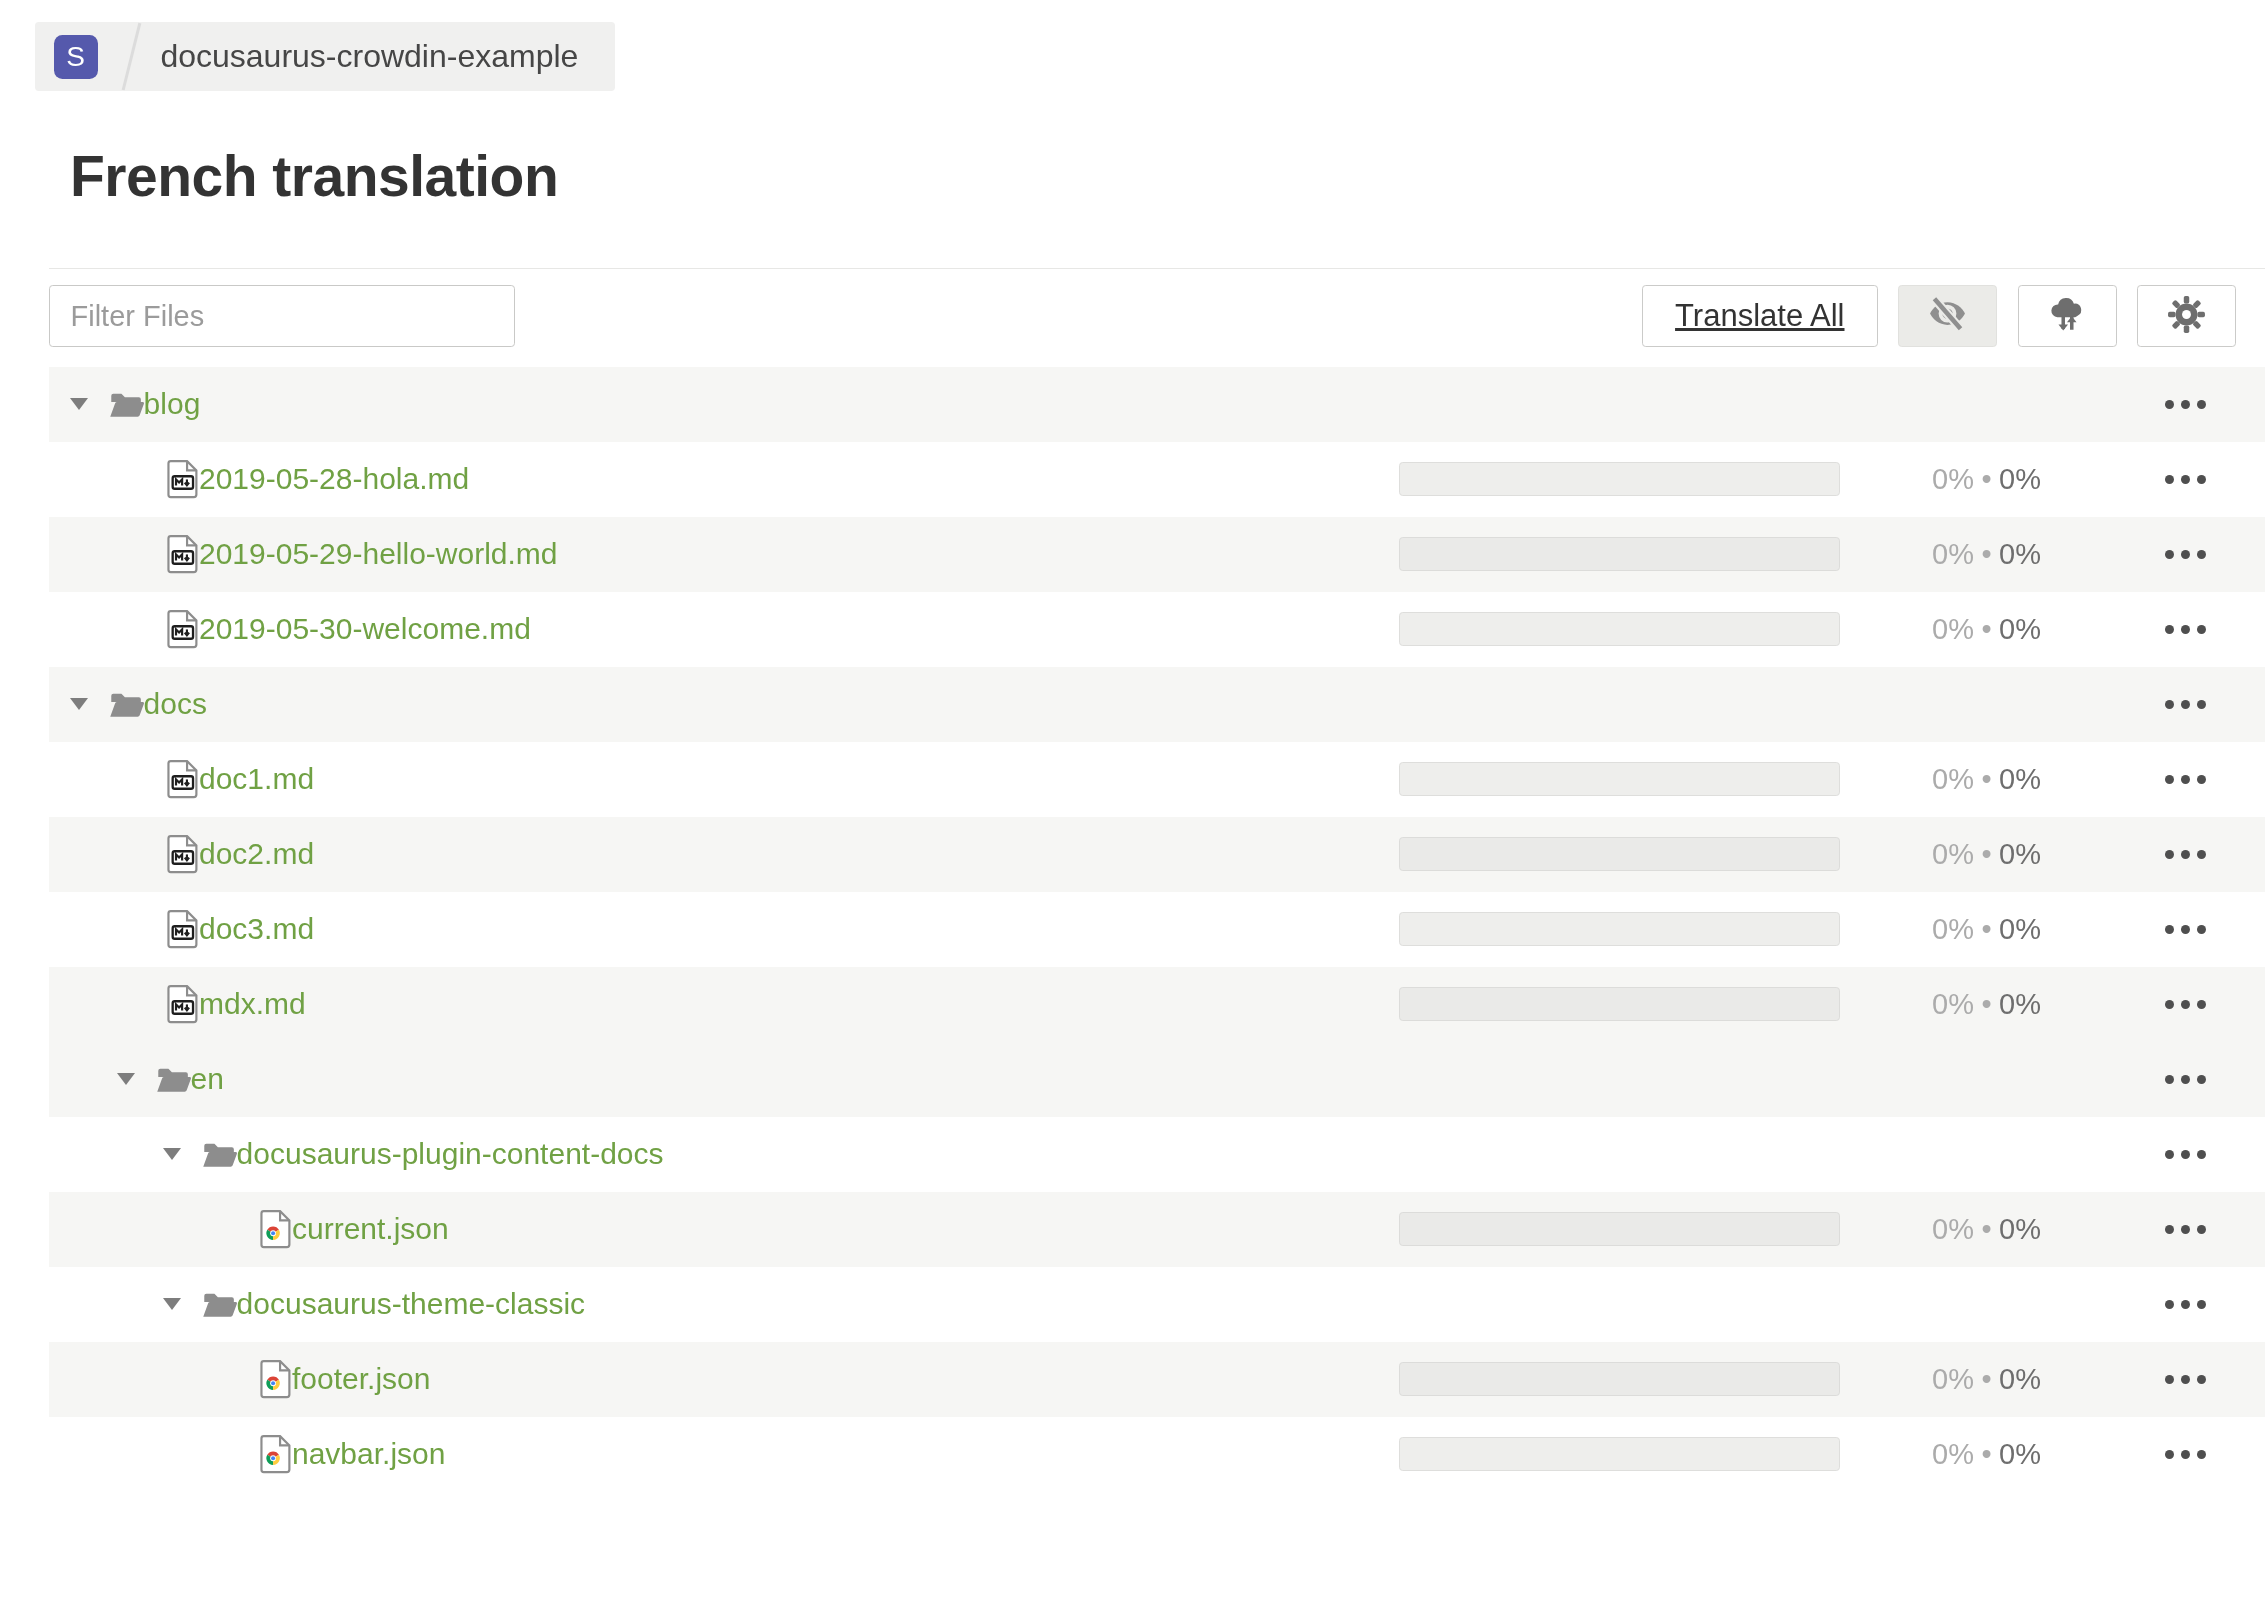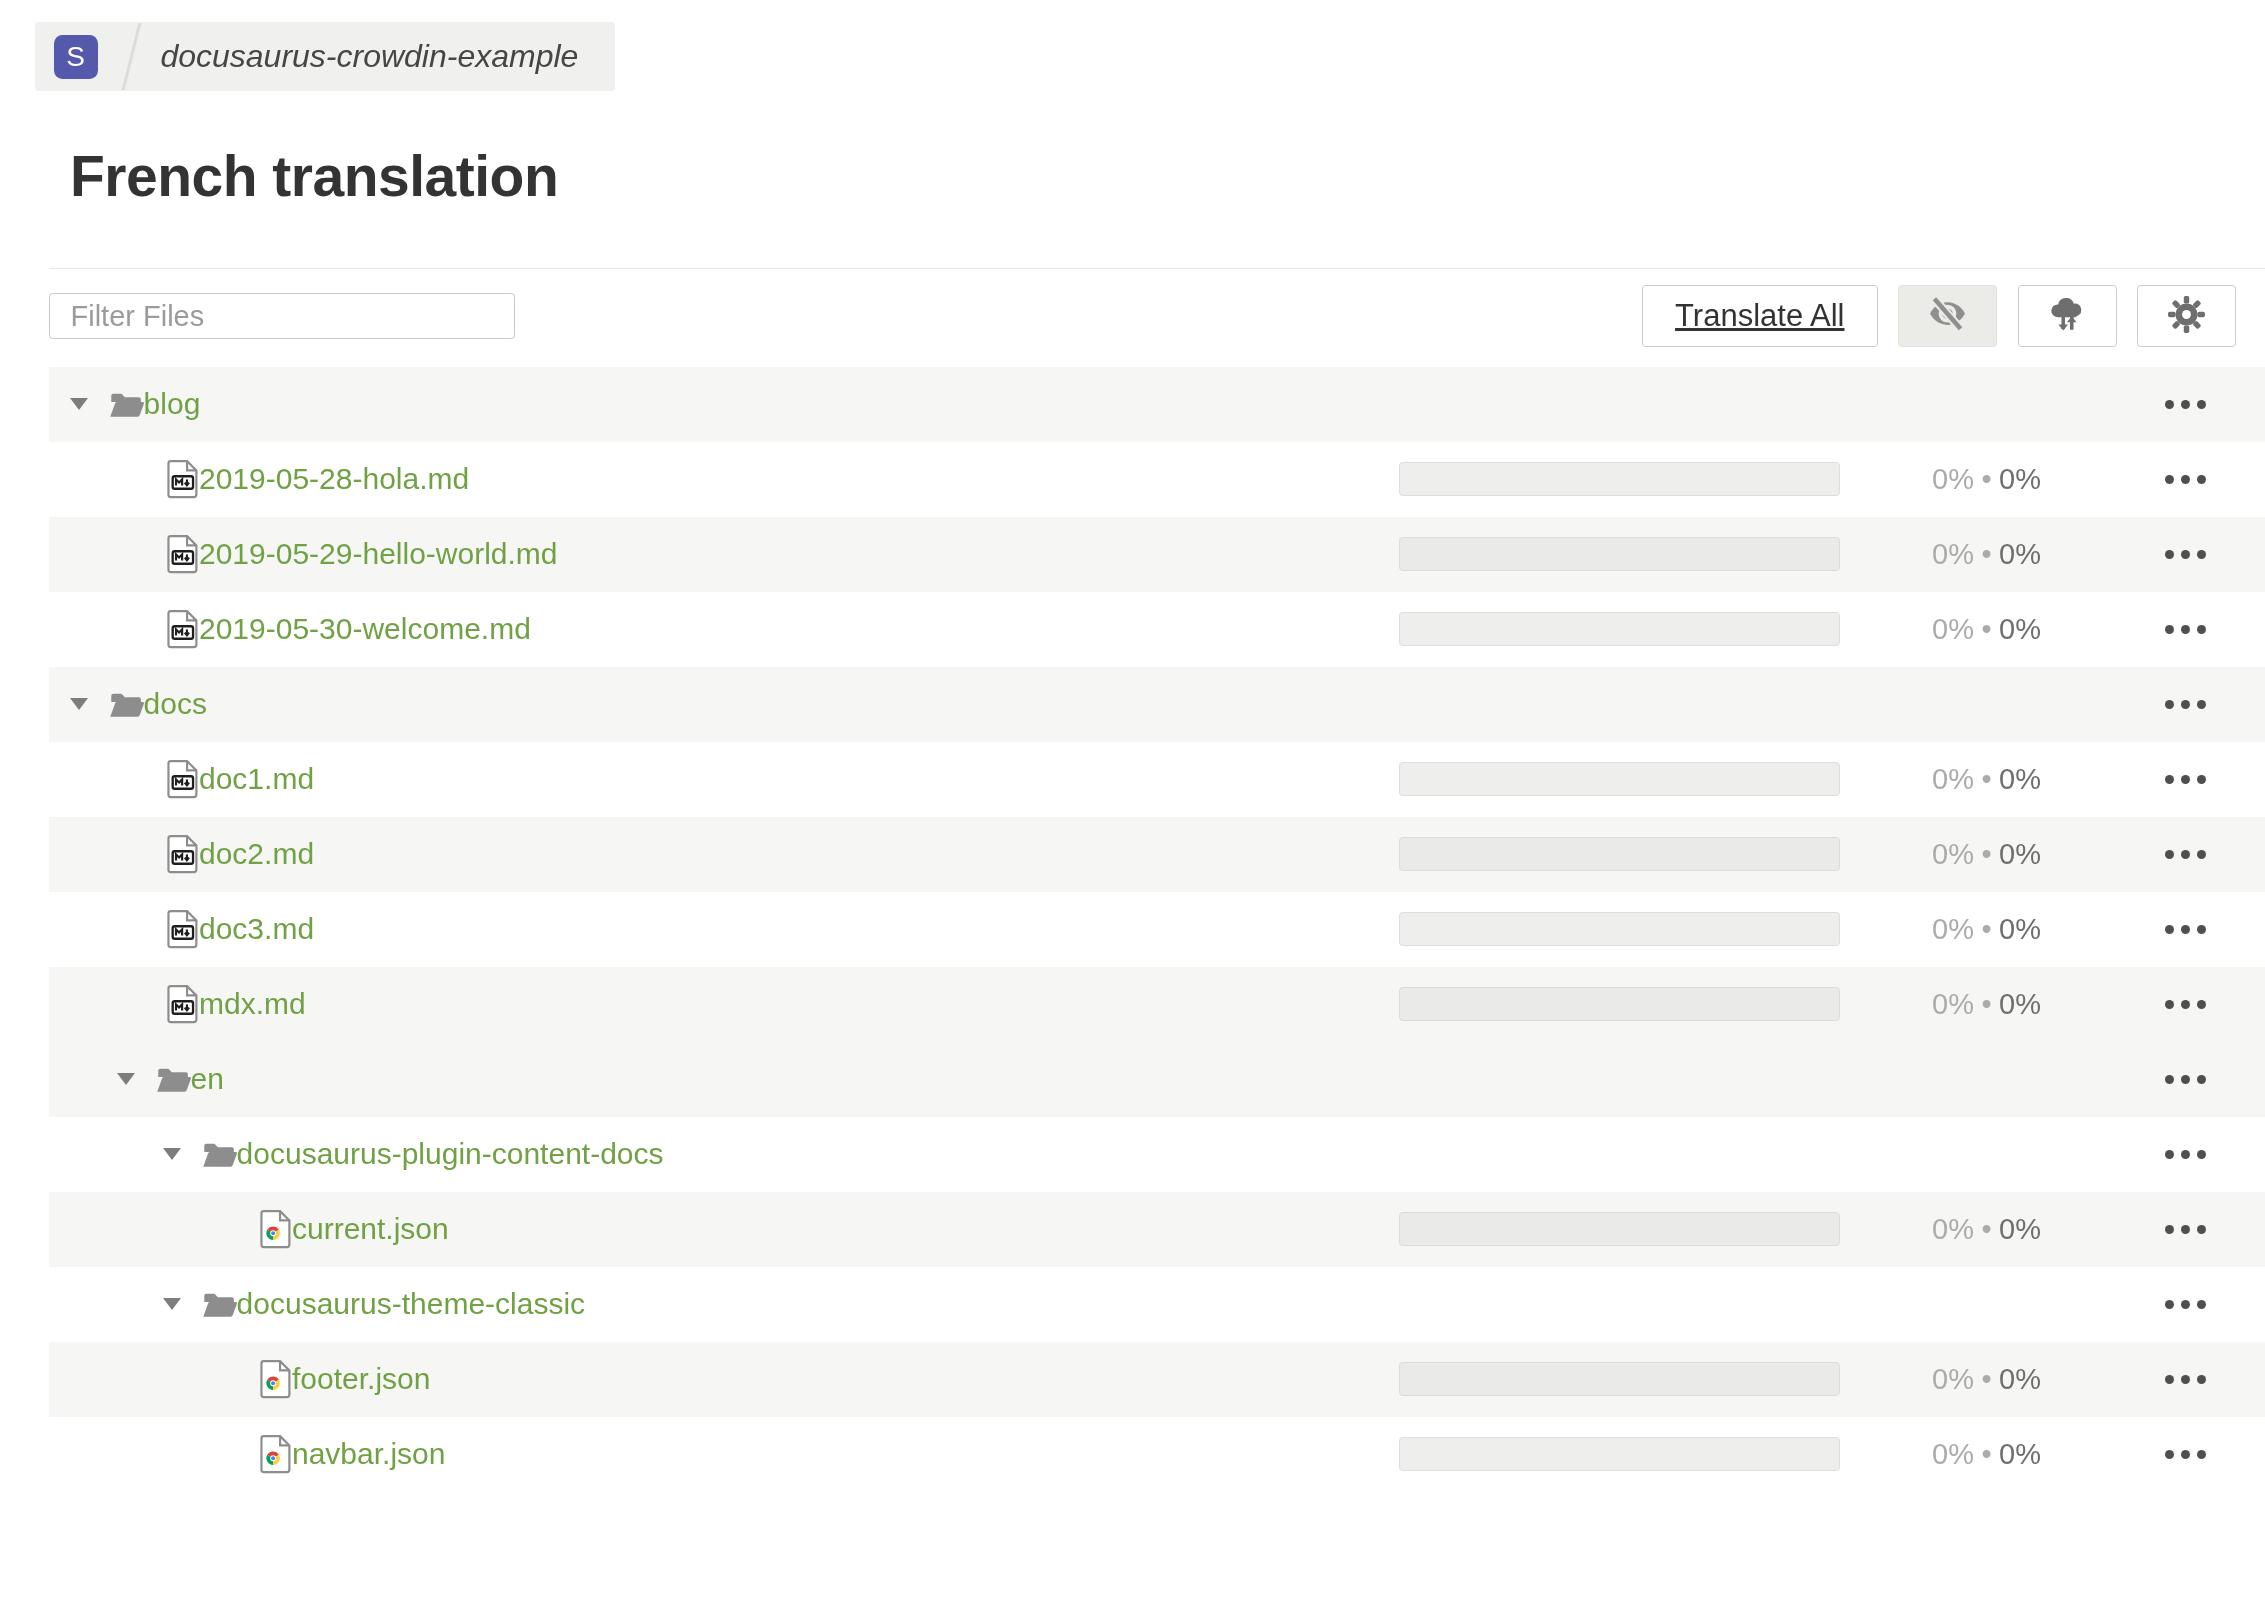"docusaurus-crowdin-example" .proj-name { font-style: italic -> none }
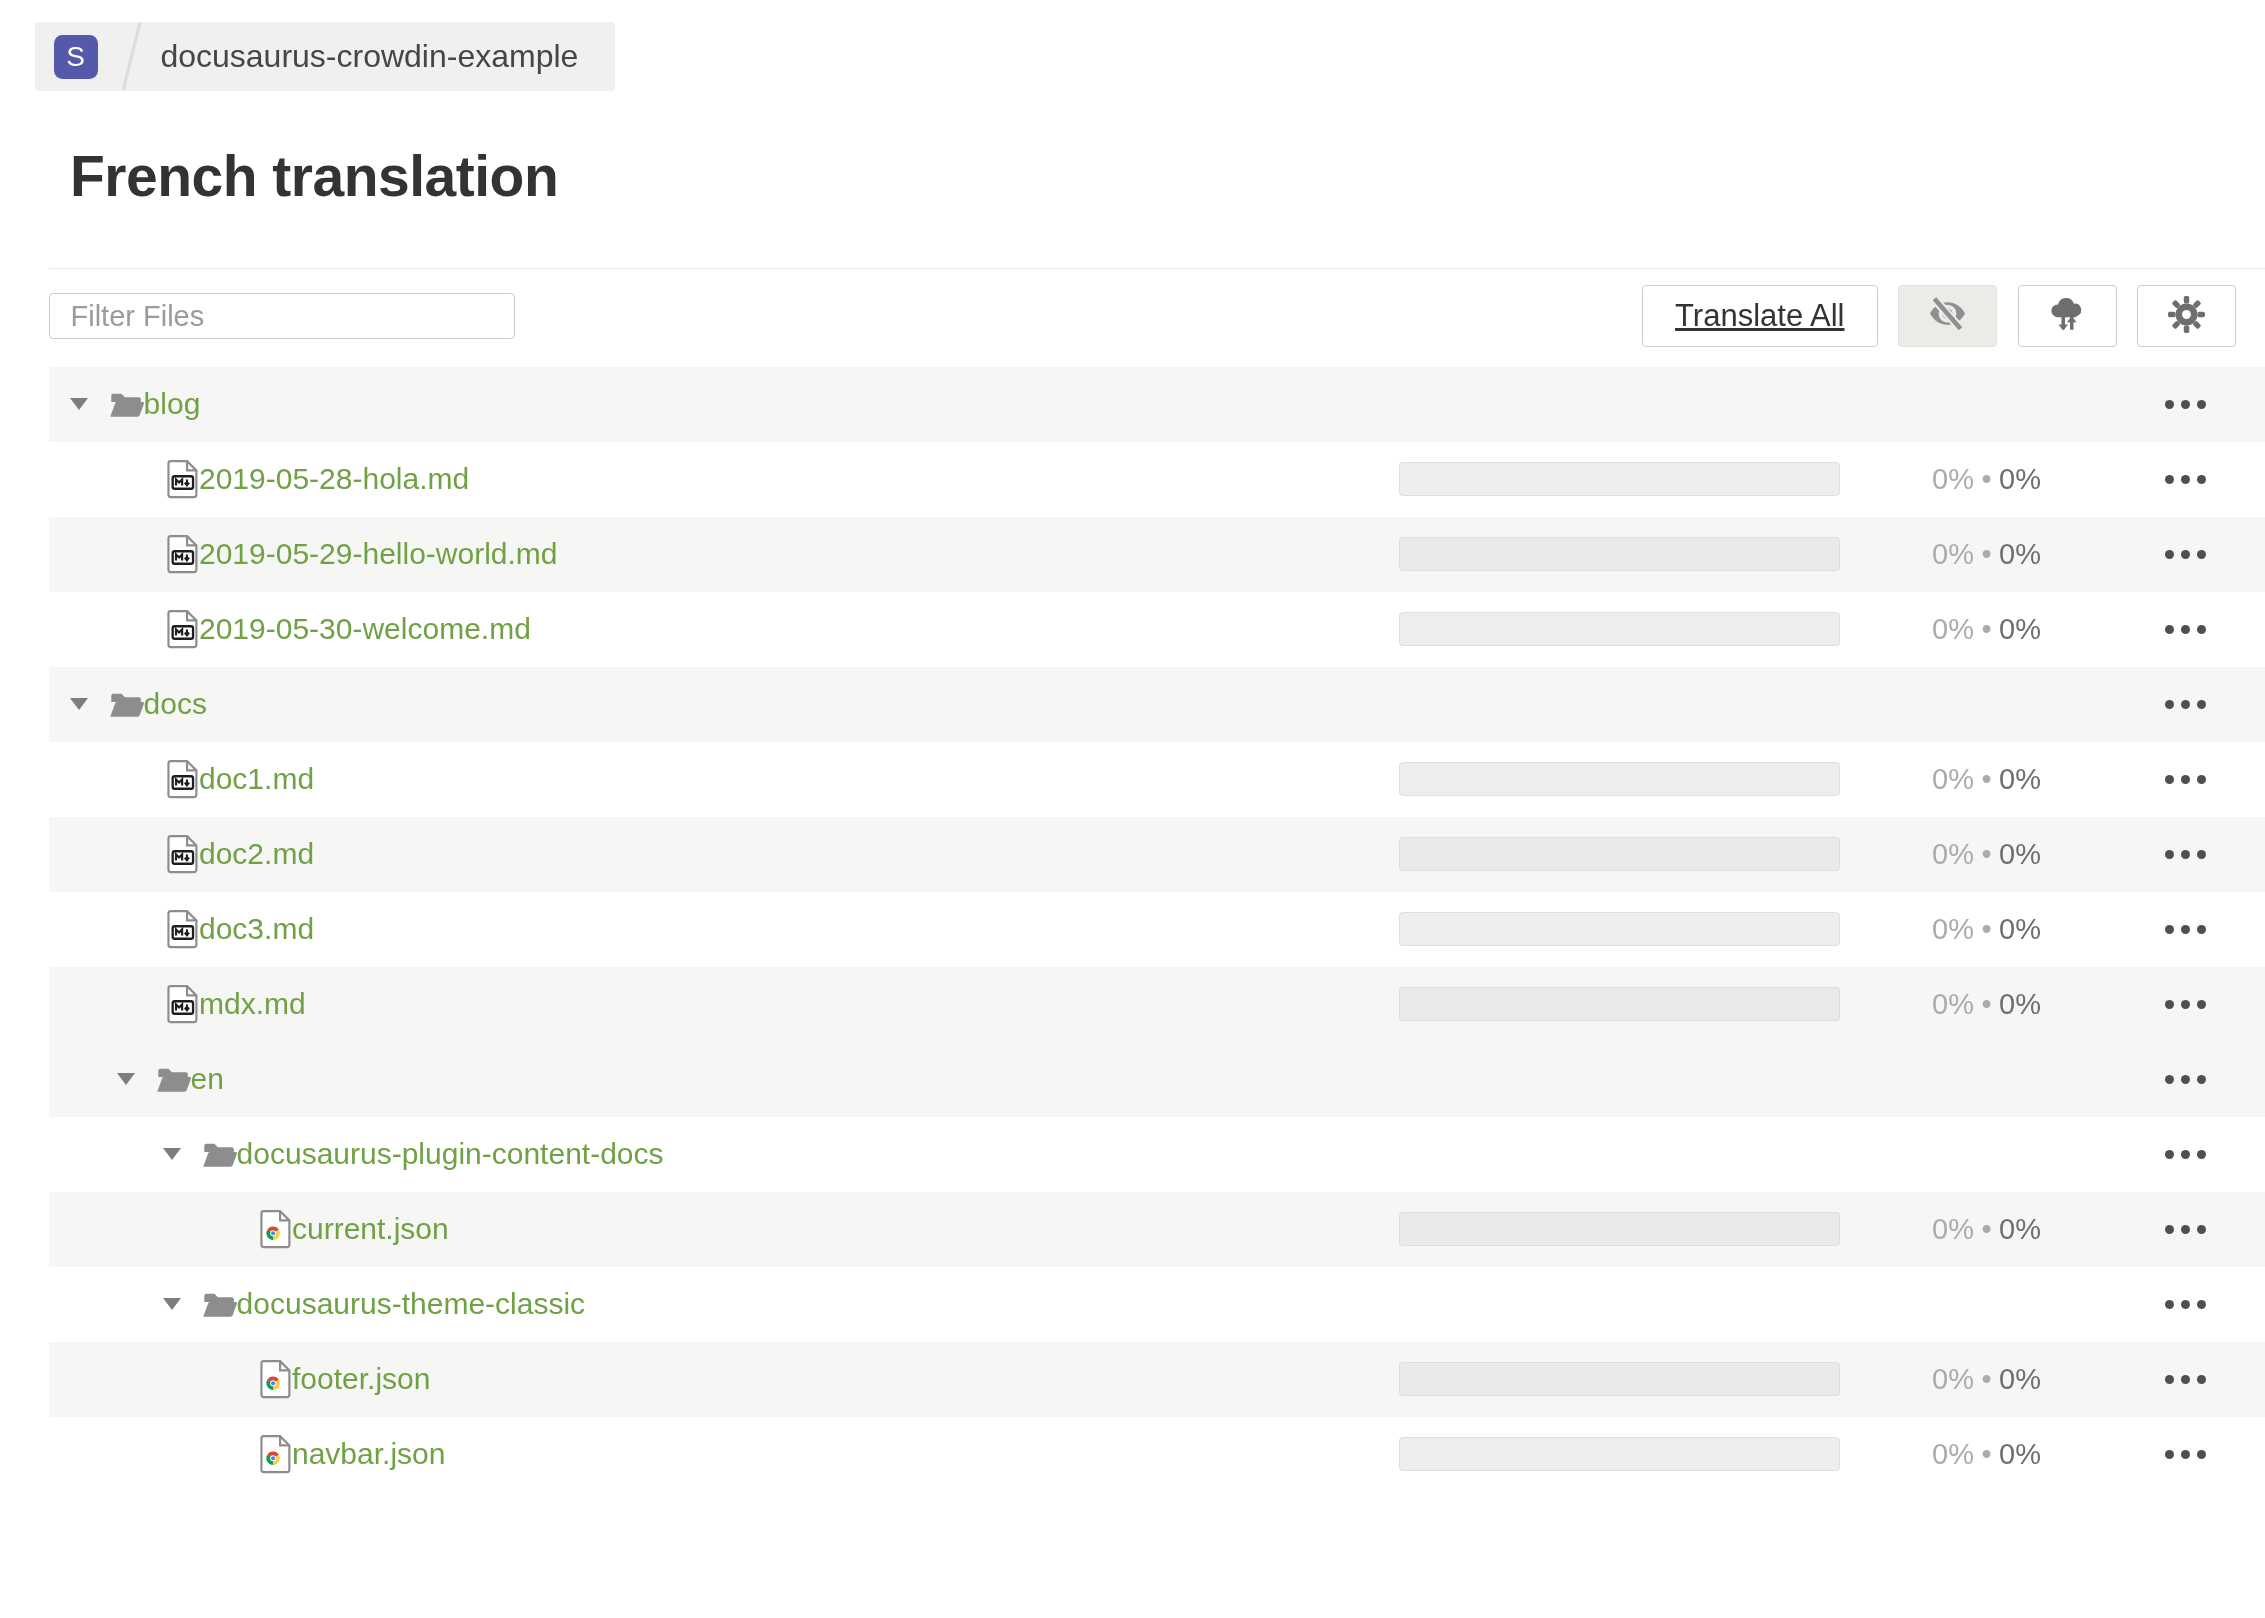"Filter Files" .filter-input { height: 46px -> 62px }
